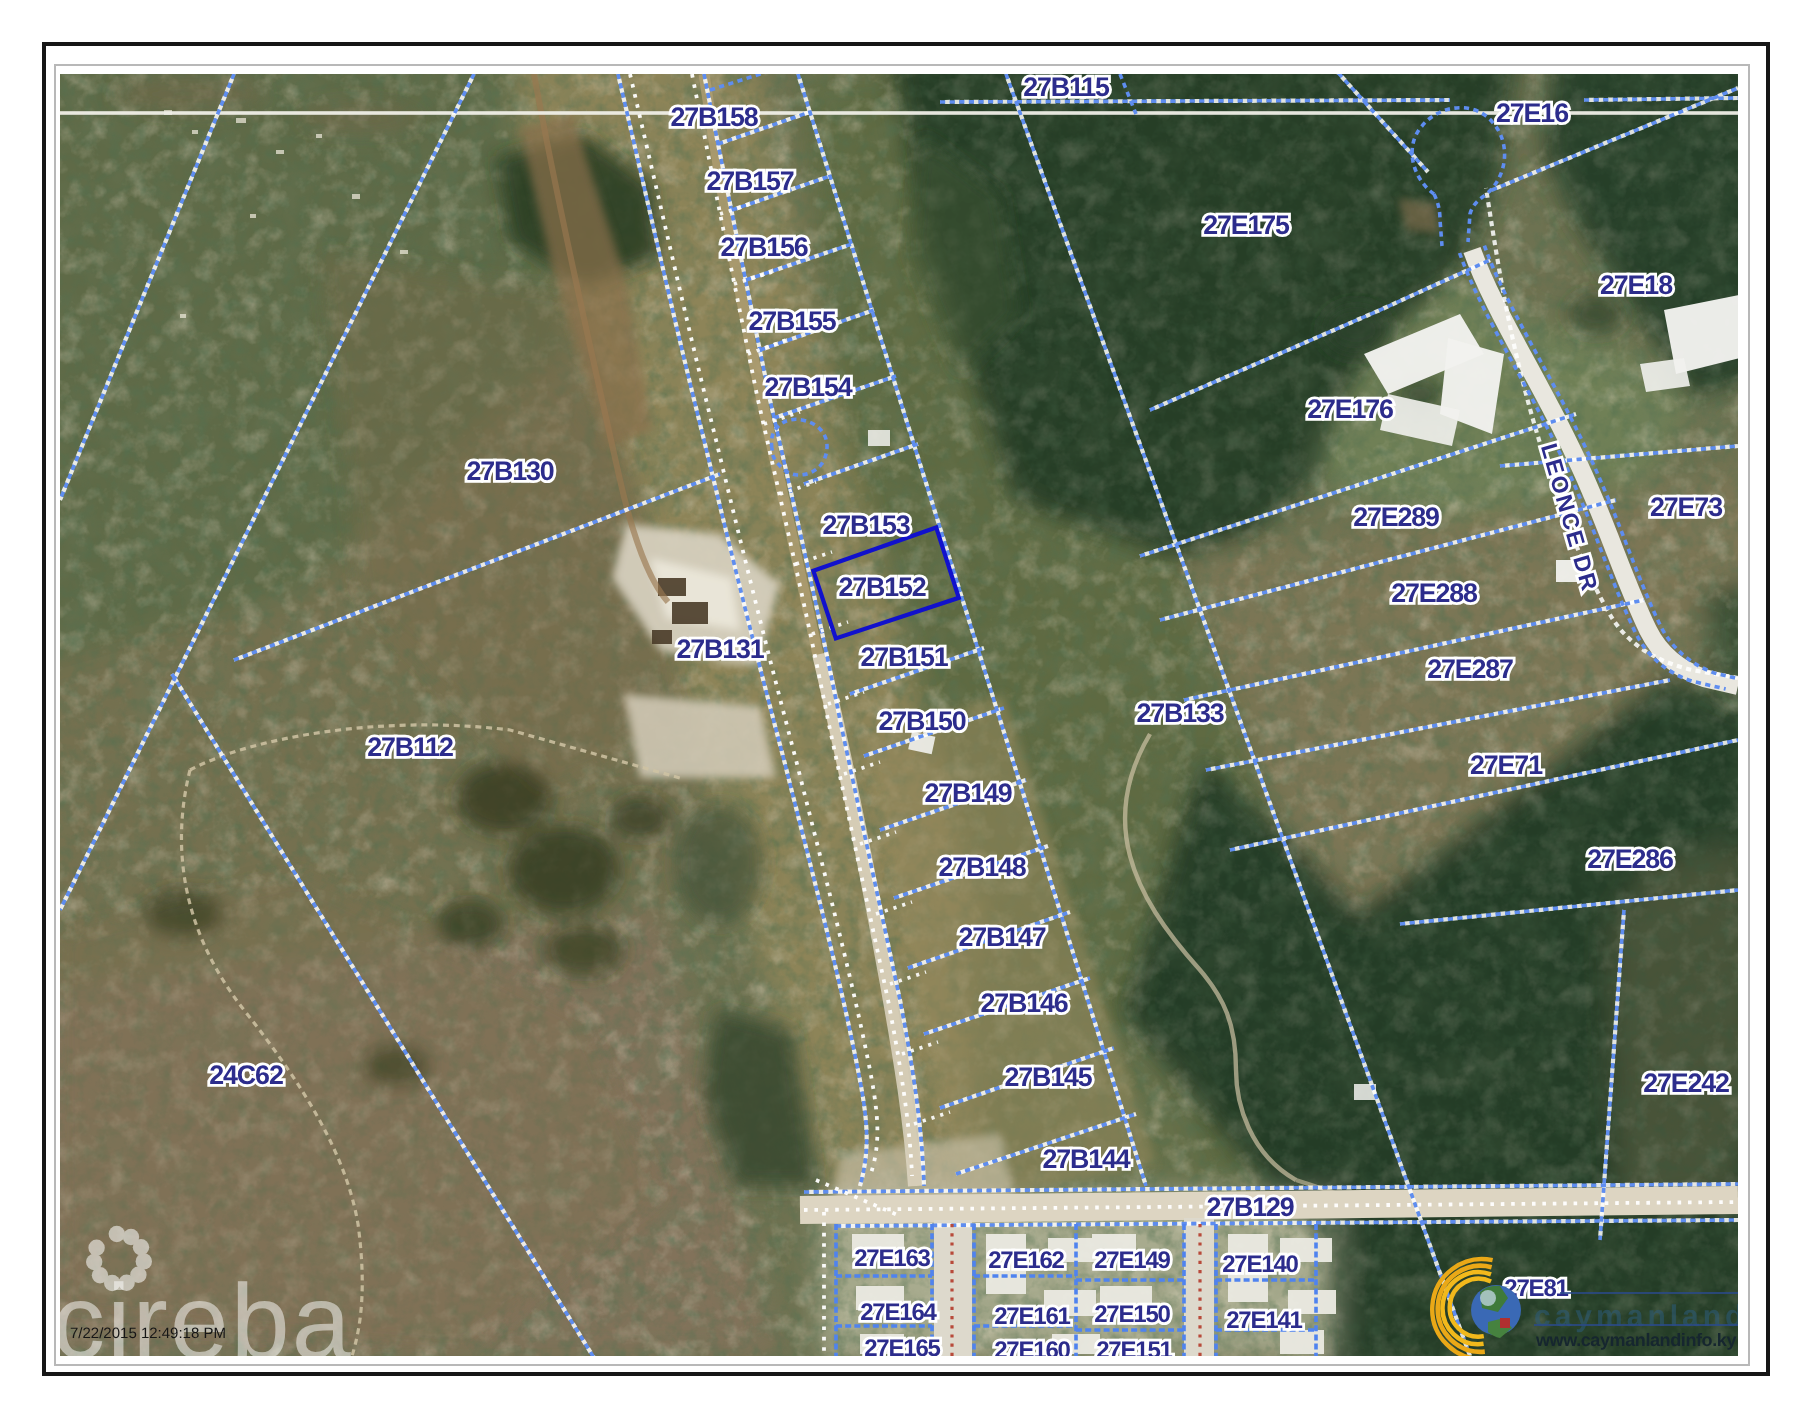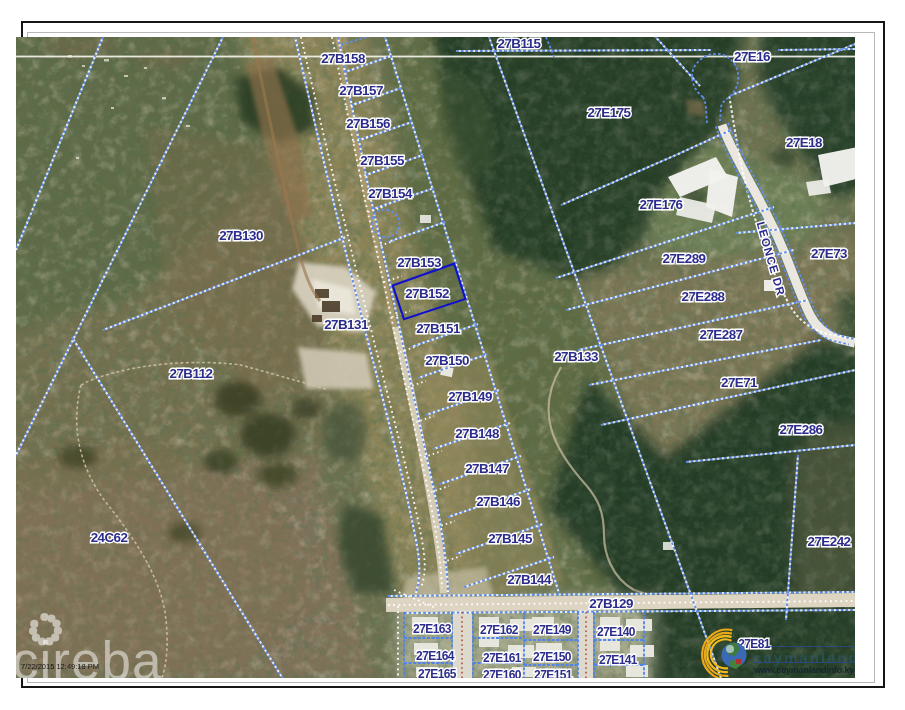"27B115" #photo { left: 16px -> 30px }
